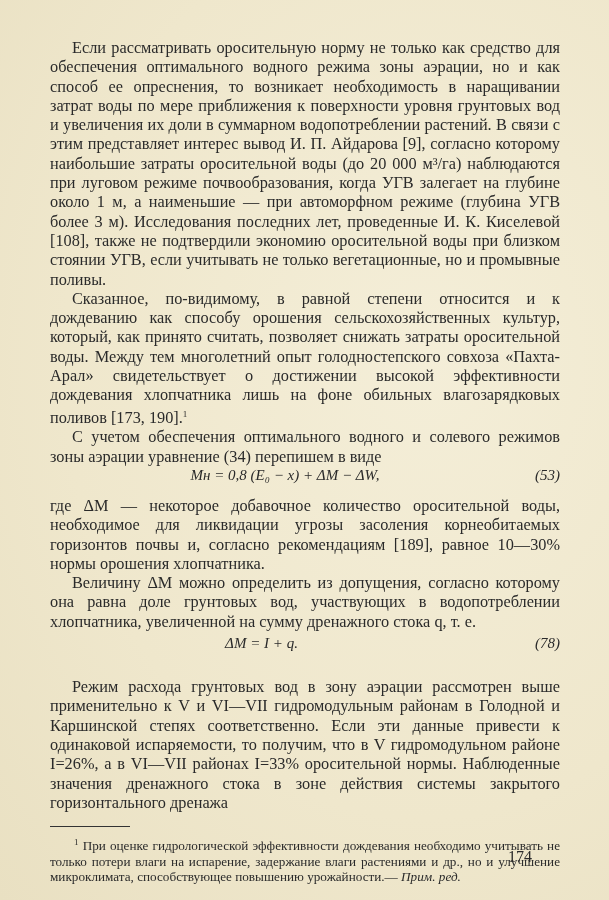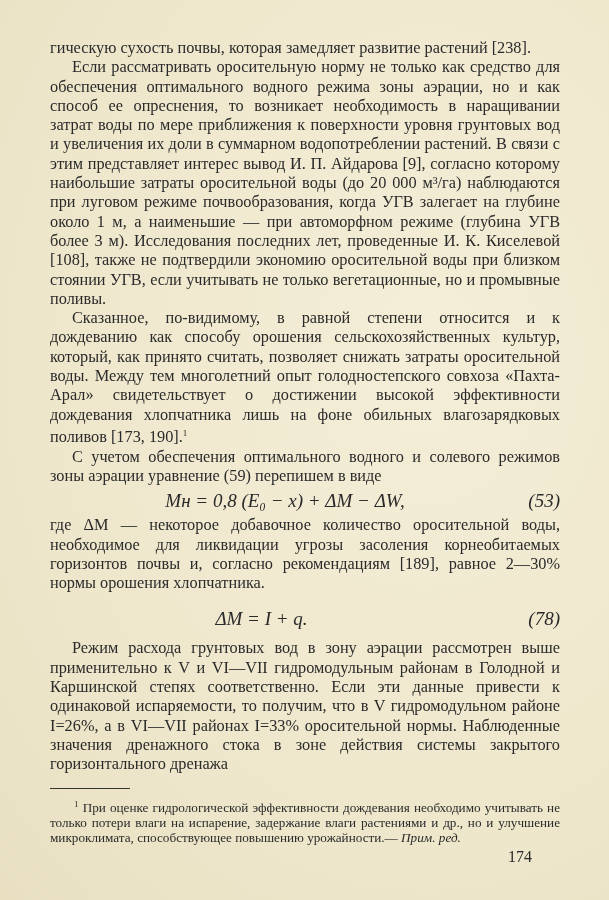"гическую сухость почвы, которая" p { html: <p>гическую сухость почвы, которая замедляет развитие растений [238].</p> -> none }
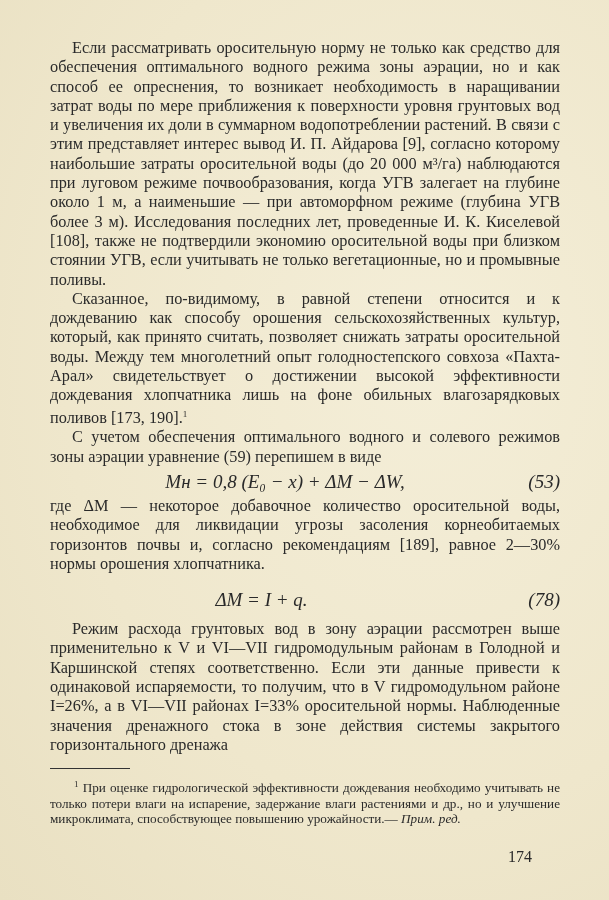"С учетом обеспечения оптимального" p.indent { text: 59 -> 34 }
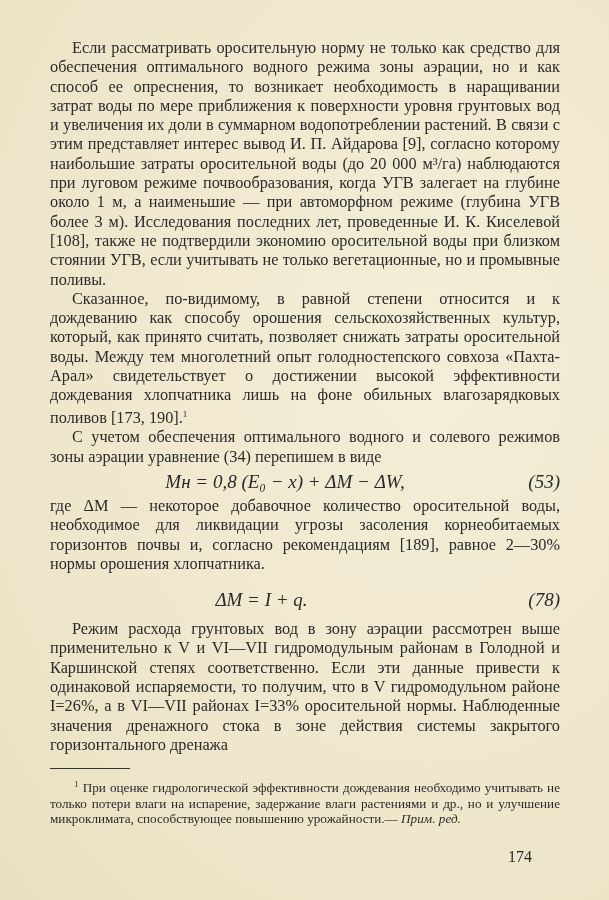"Mн = 0,8 (E₀ −" .formula { align-items: flex-end -> flex-start; font-size: 19px -> 15px }
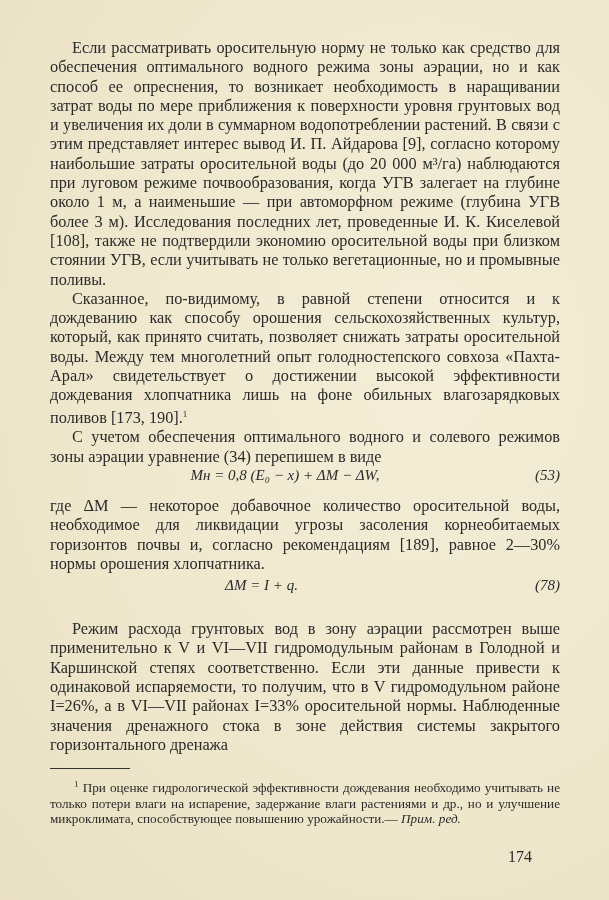"где ΔM — некоторое добавочное" p { text: 2 -> 10 }
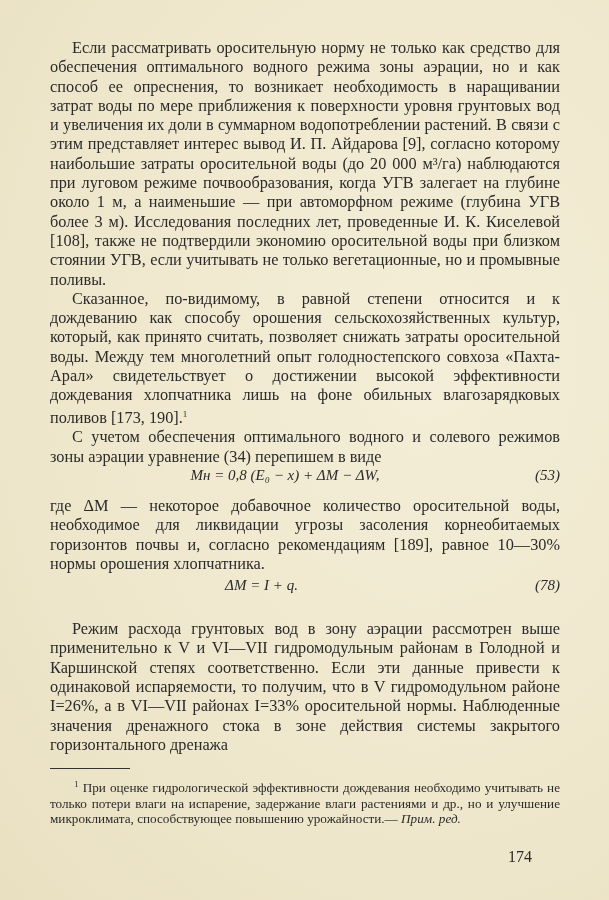"Величину ΔM можно определить из" p.indent { html: none -> <p>Величину ΔM можно определить из допущения, согласно которому она равна доле грунтовых вод, участвующих в водопотреблении хлопчатника, увеличенной на сумму дренажного стока q, т. е.</p> }
